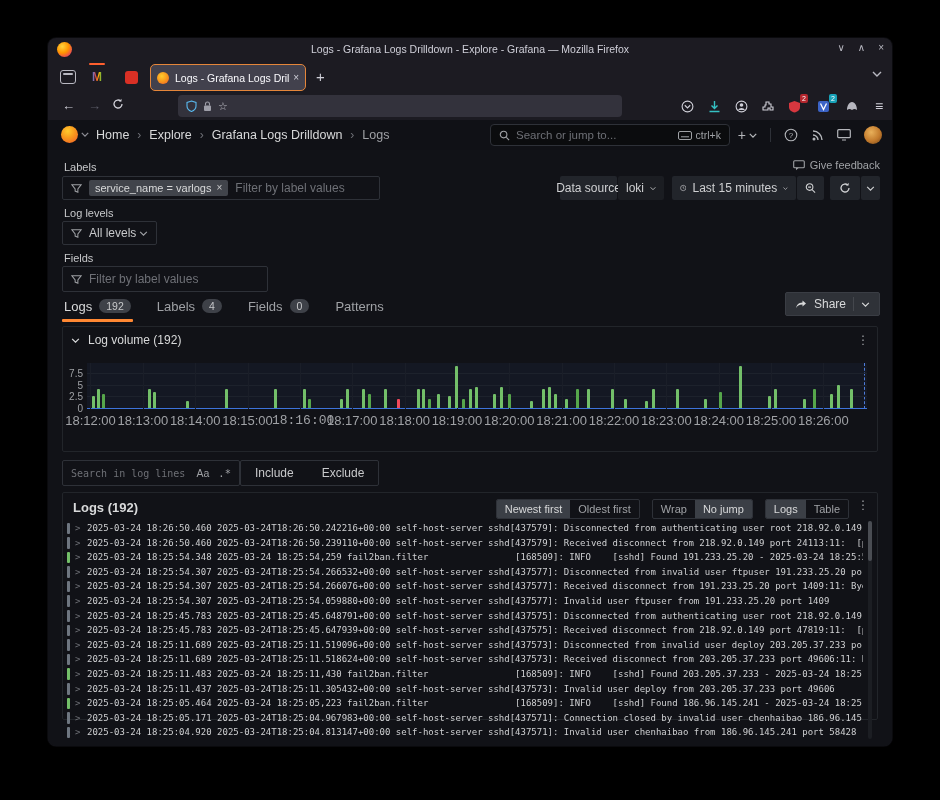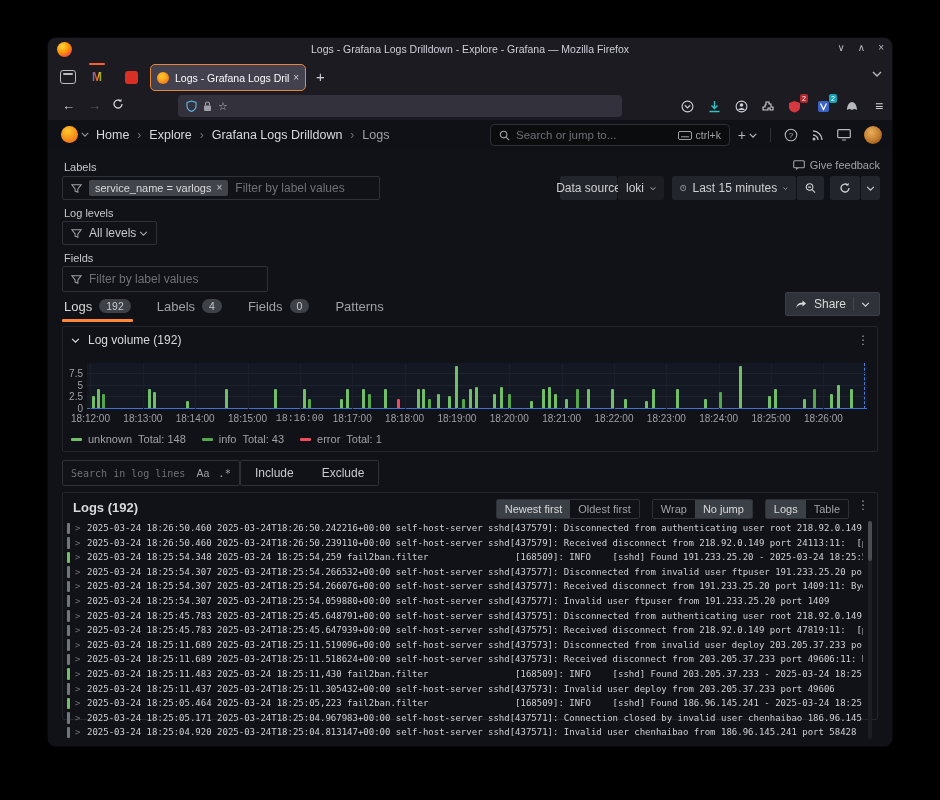"18:12:00" .xlab { font-size: 10px -> 13px }
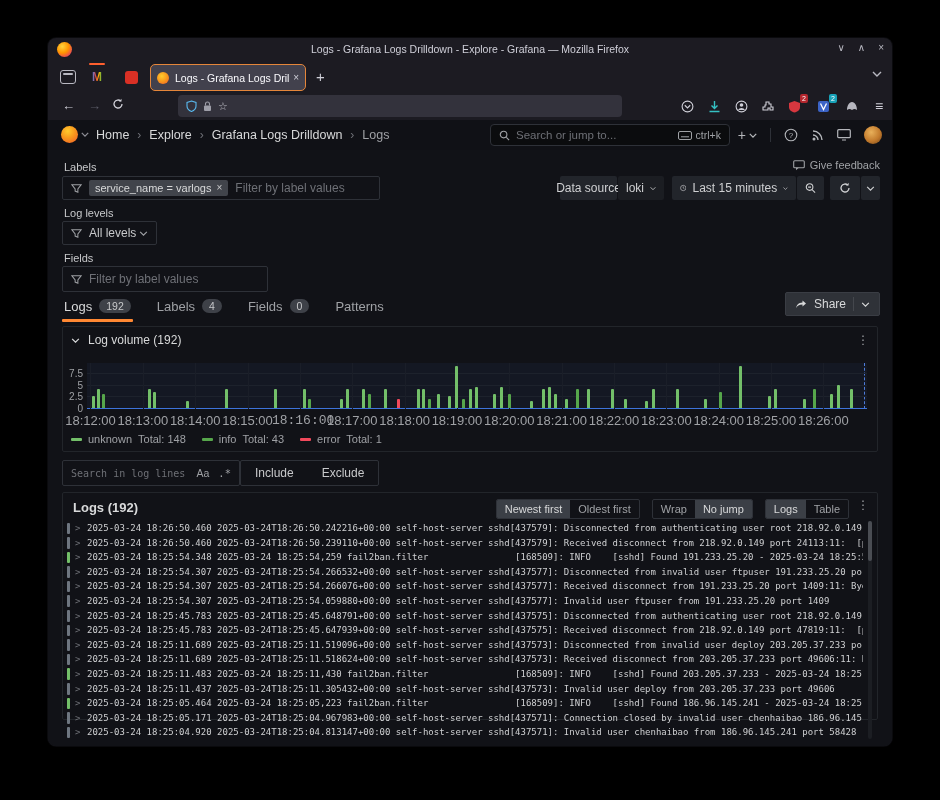"unknown" div { html: <div> <span> <span></span> <span>unknown</span> <span>Total: 148</span> </span> <span> <span></span> <span>info</span> <span>Total: 43</span> </span> <span> <span></span> <span>error</span> <span>Total: 1</span> </span> </div> -> none }
